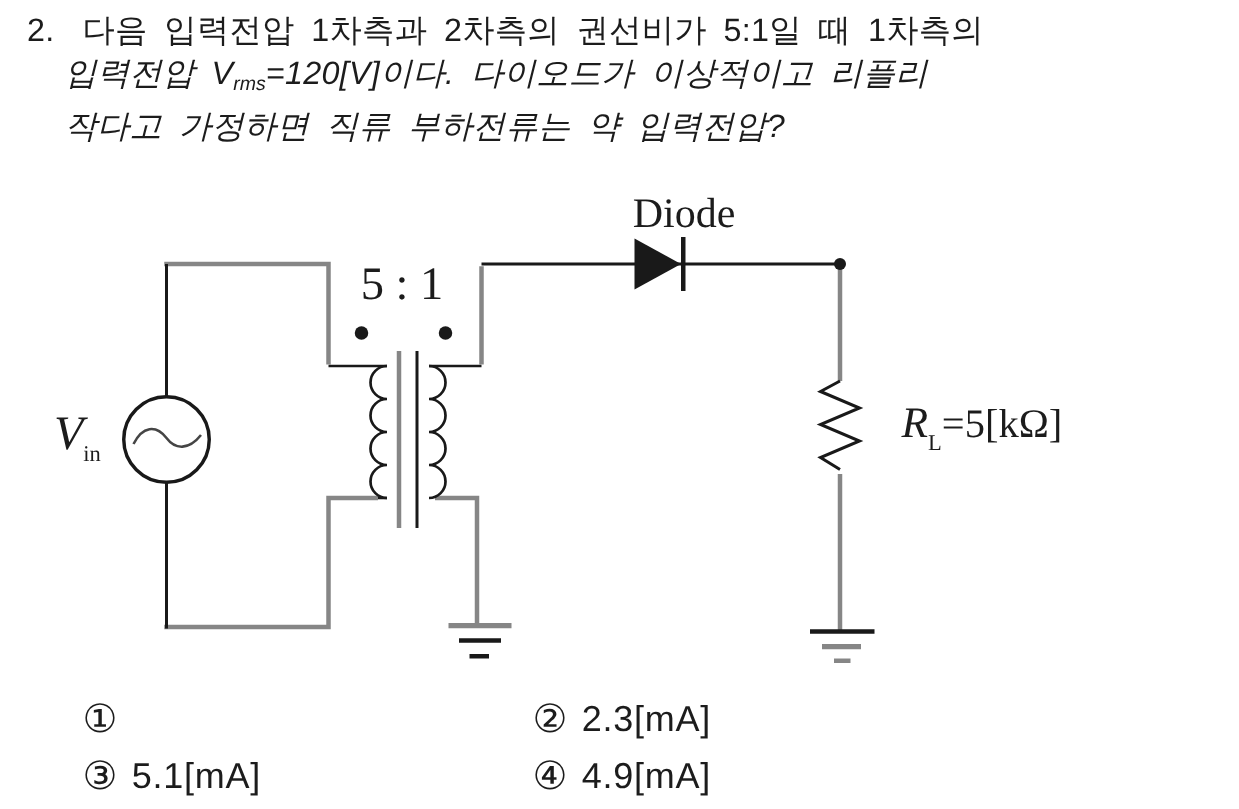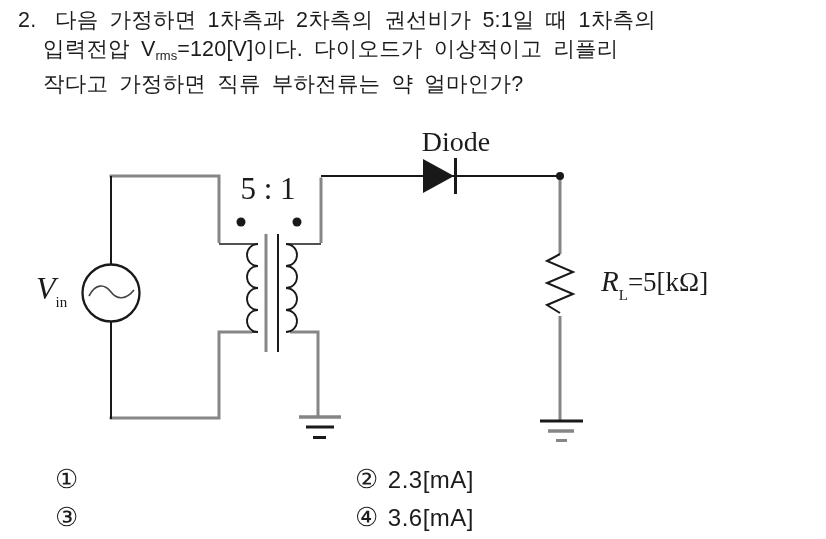"다음 가정하면 1차측과 2차측의 권선비가" span { text: 가정하면 -> 입력전압 }
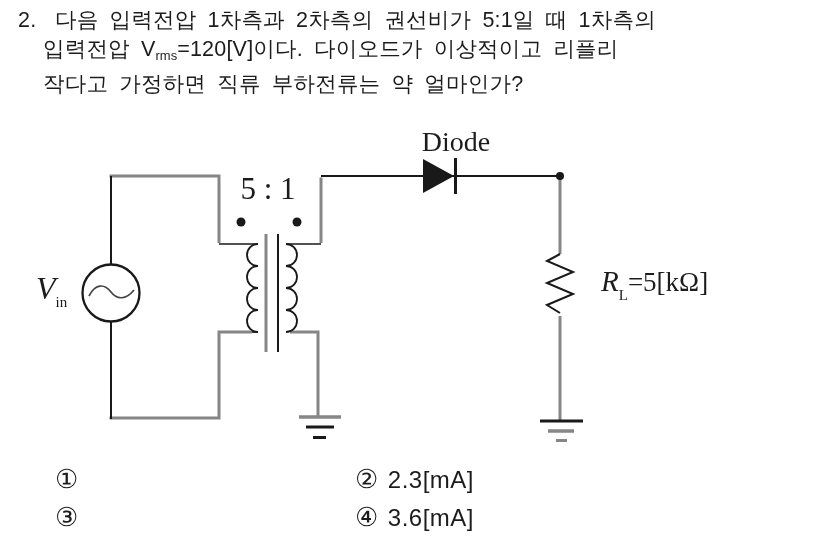"입력전압 Vrms=120[V]이다. 다이오드가 이상적이고 리플리" .q-cont { font-style: none -> italic }
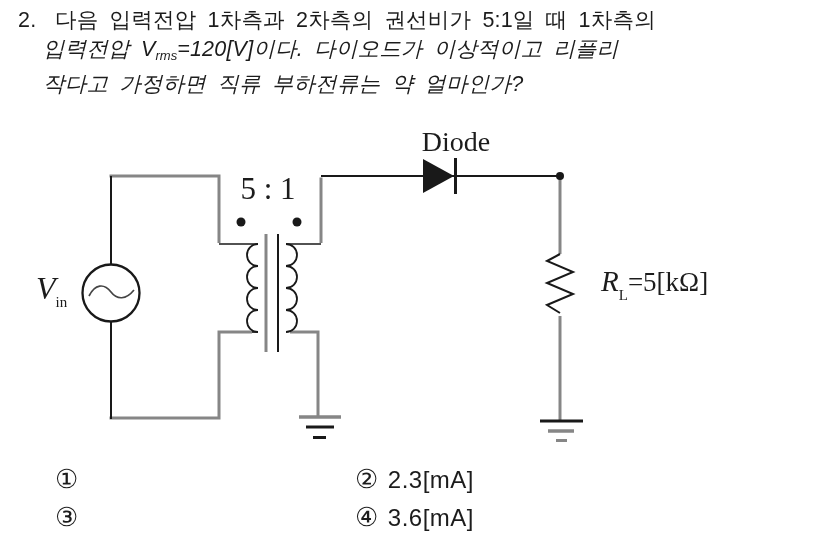"작다고 가정하면 직류 부하전류는 약" div.q-cont { text: 얼마인가 -> 입력전압 }
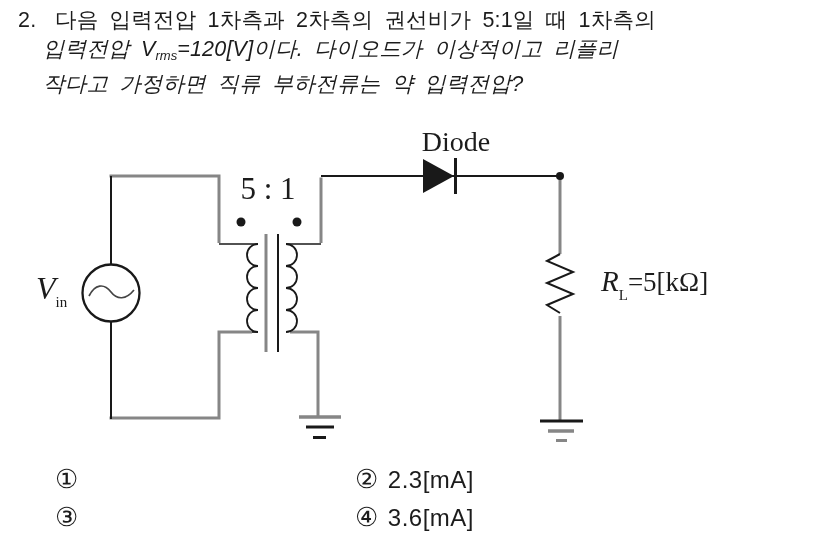"5.1[mA]" span { html: none -> <span>5.1[mA]</span> }
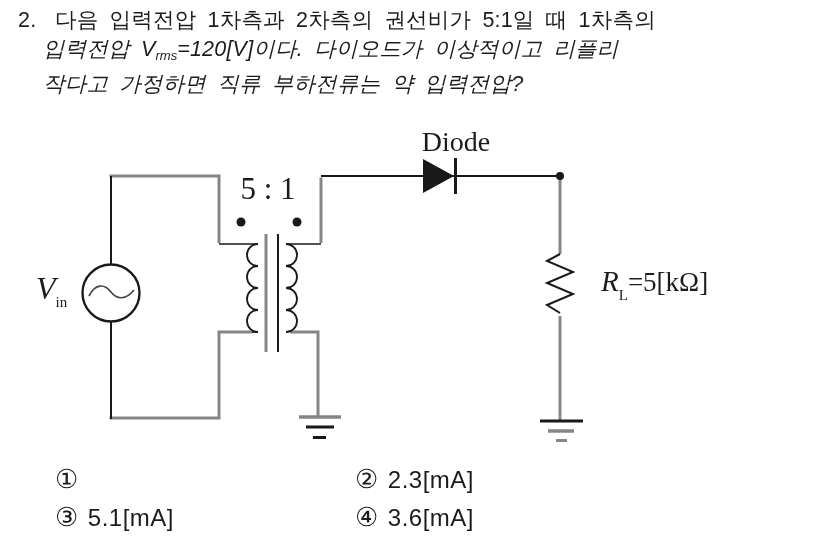"3.6[mA]" span { text: 3.6 -> 4.9 }
